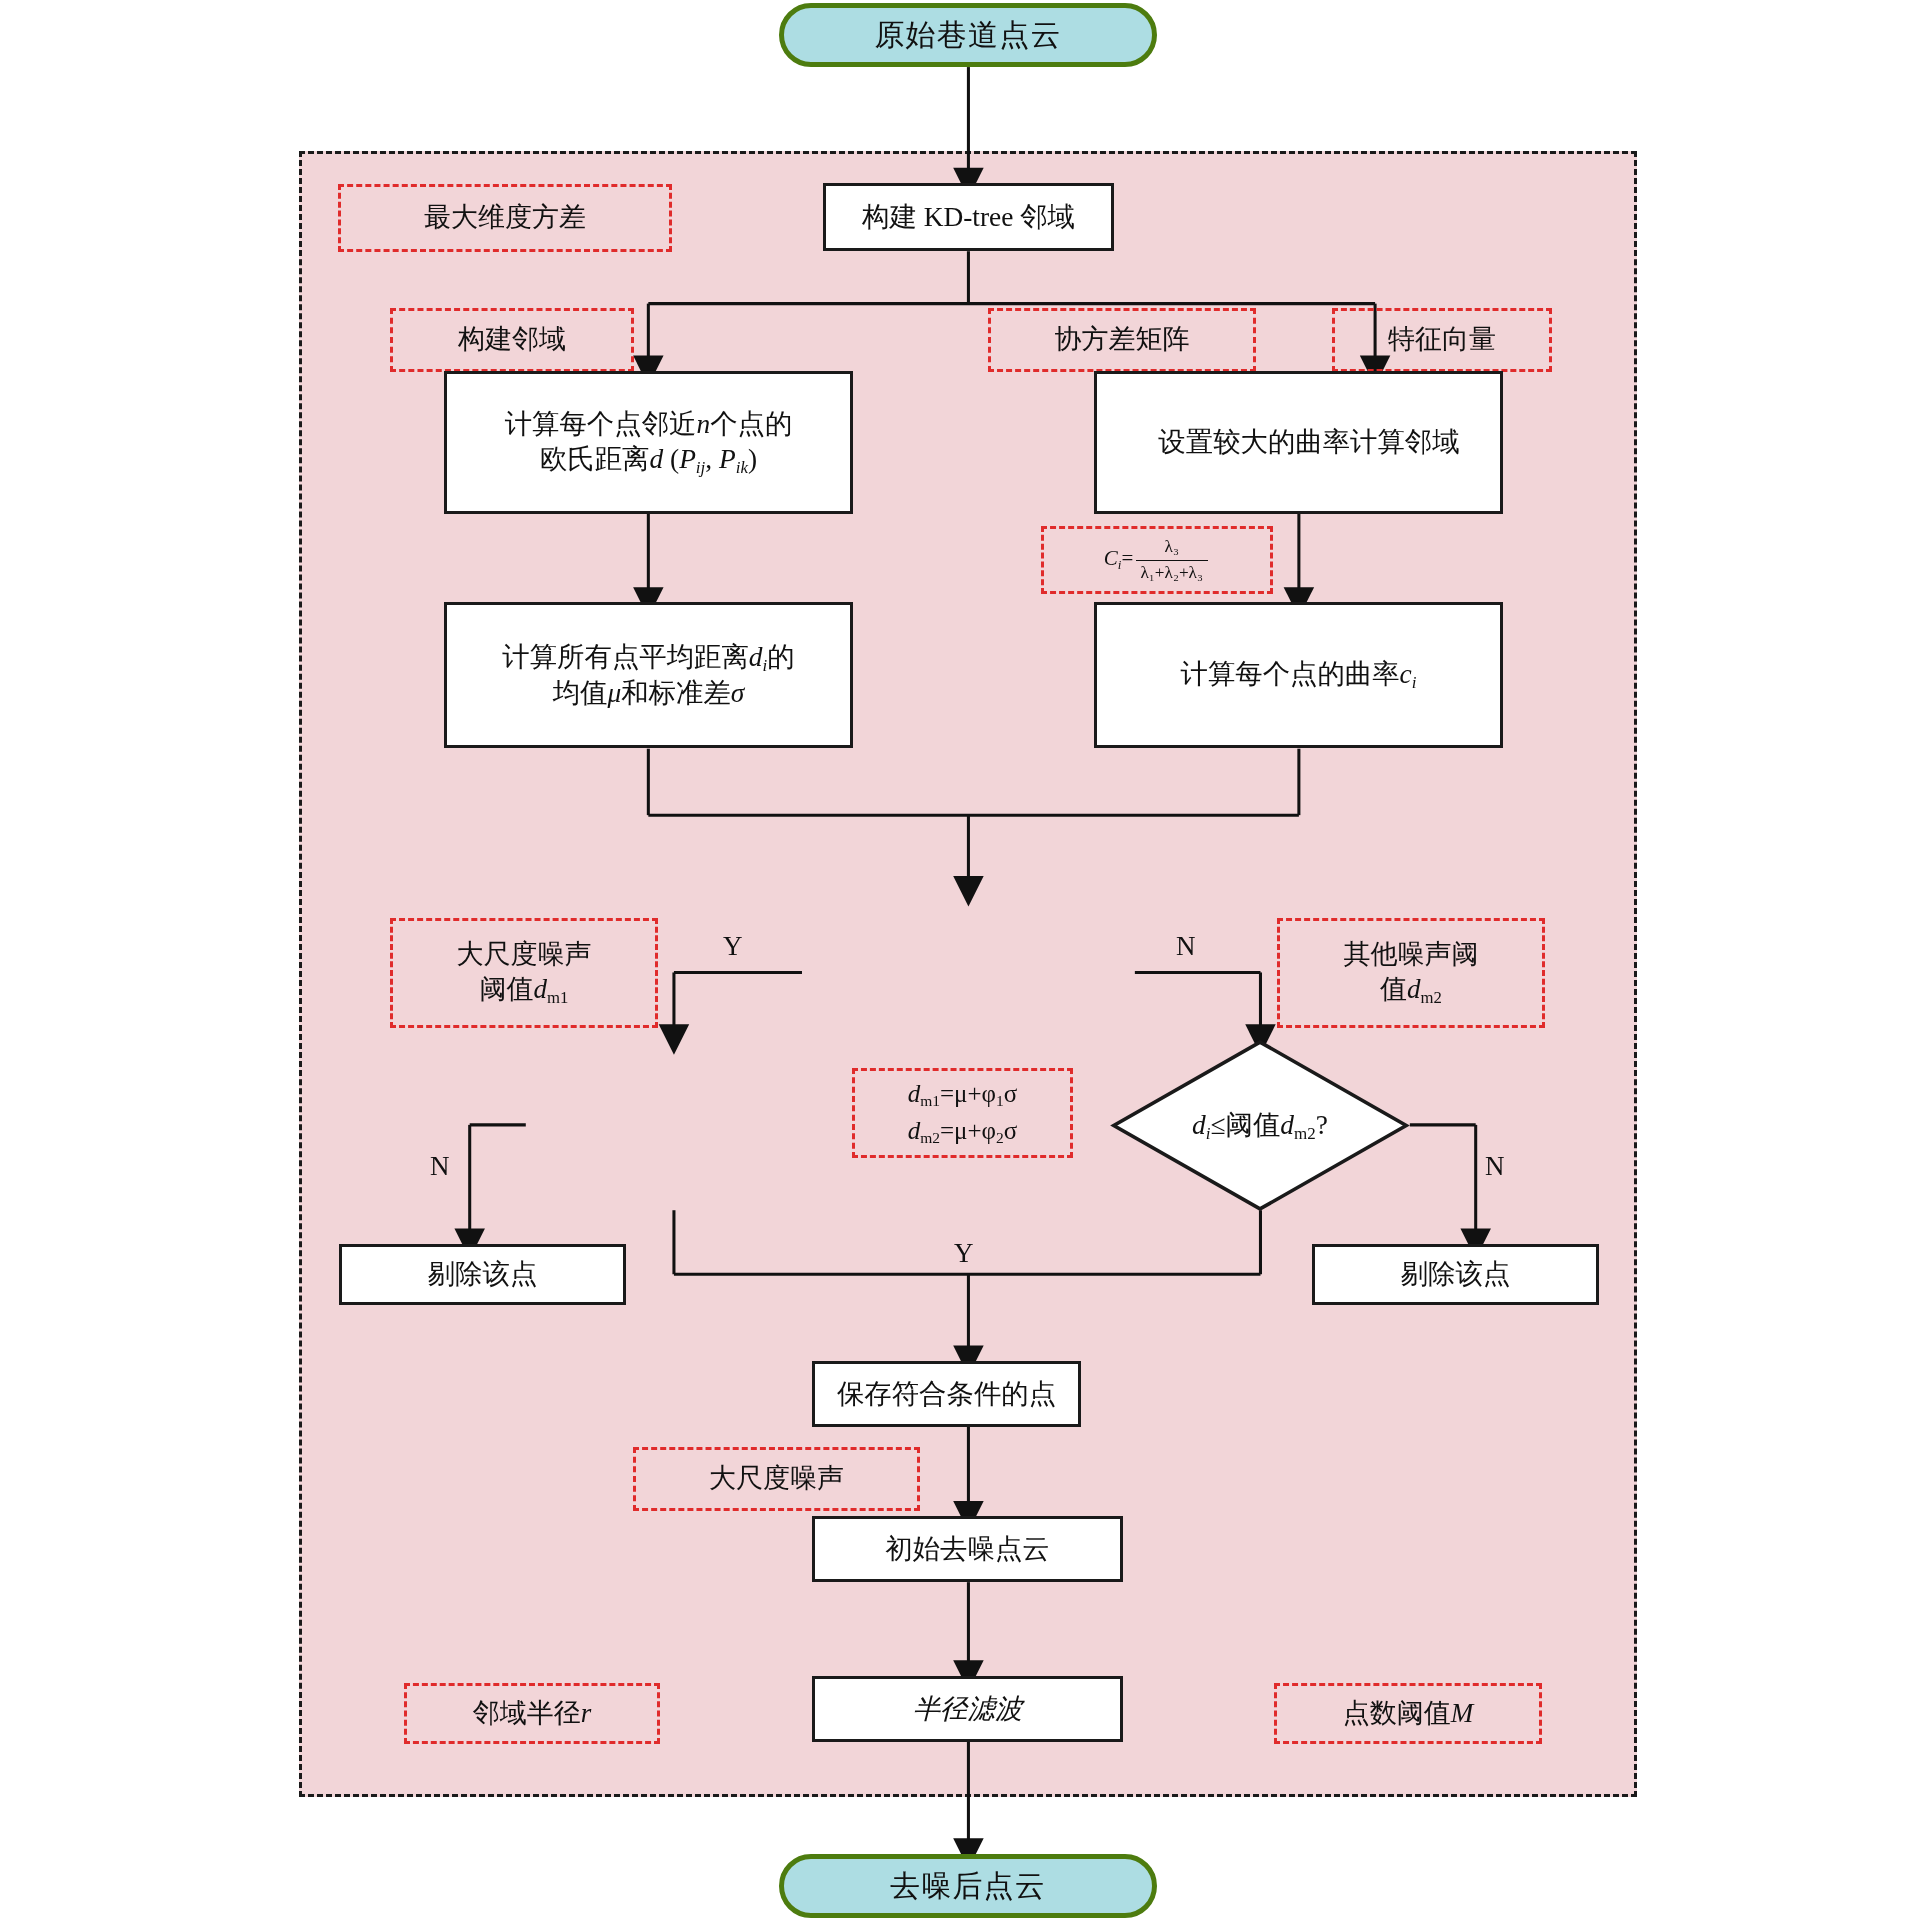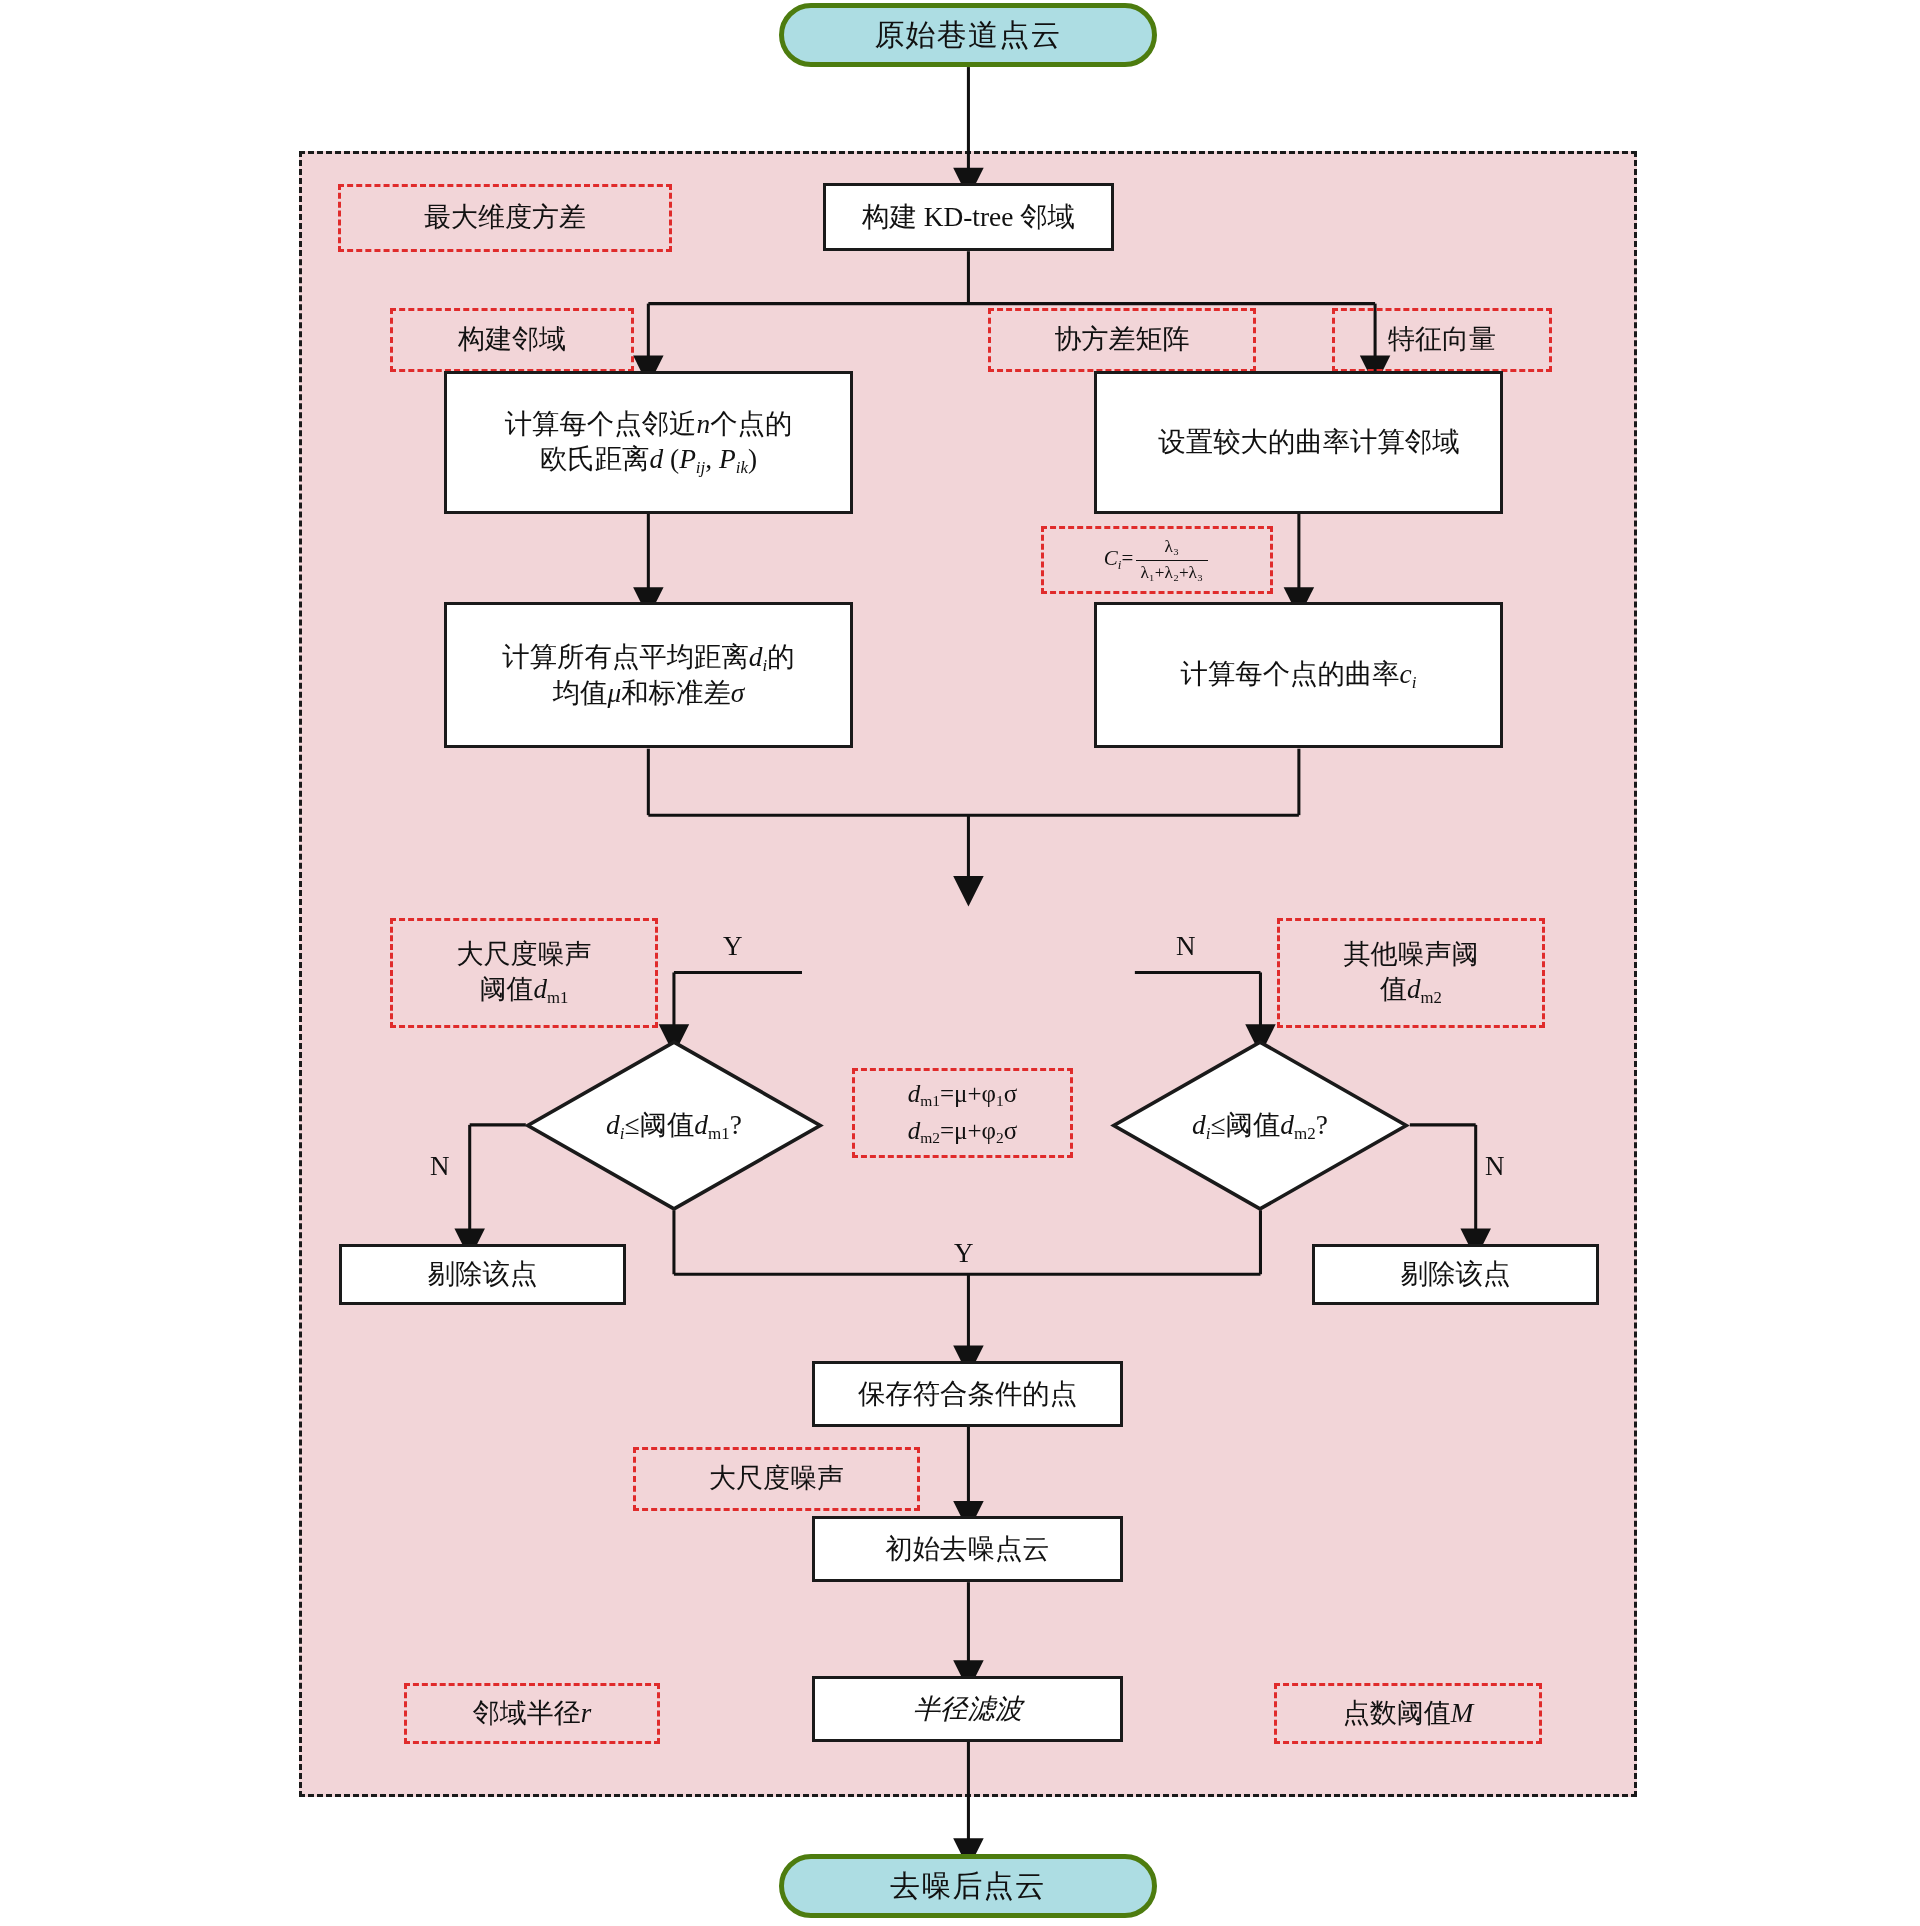"di≤阈值dm1?" div.decision-wrap { html: <div> <svg> <polygon></polygon> </svg> <div> <span> <span>d</span><span>i</span><span>≤阈值</span><span>d</span><span>m1</span>? </span> </div> </div> -> none }
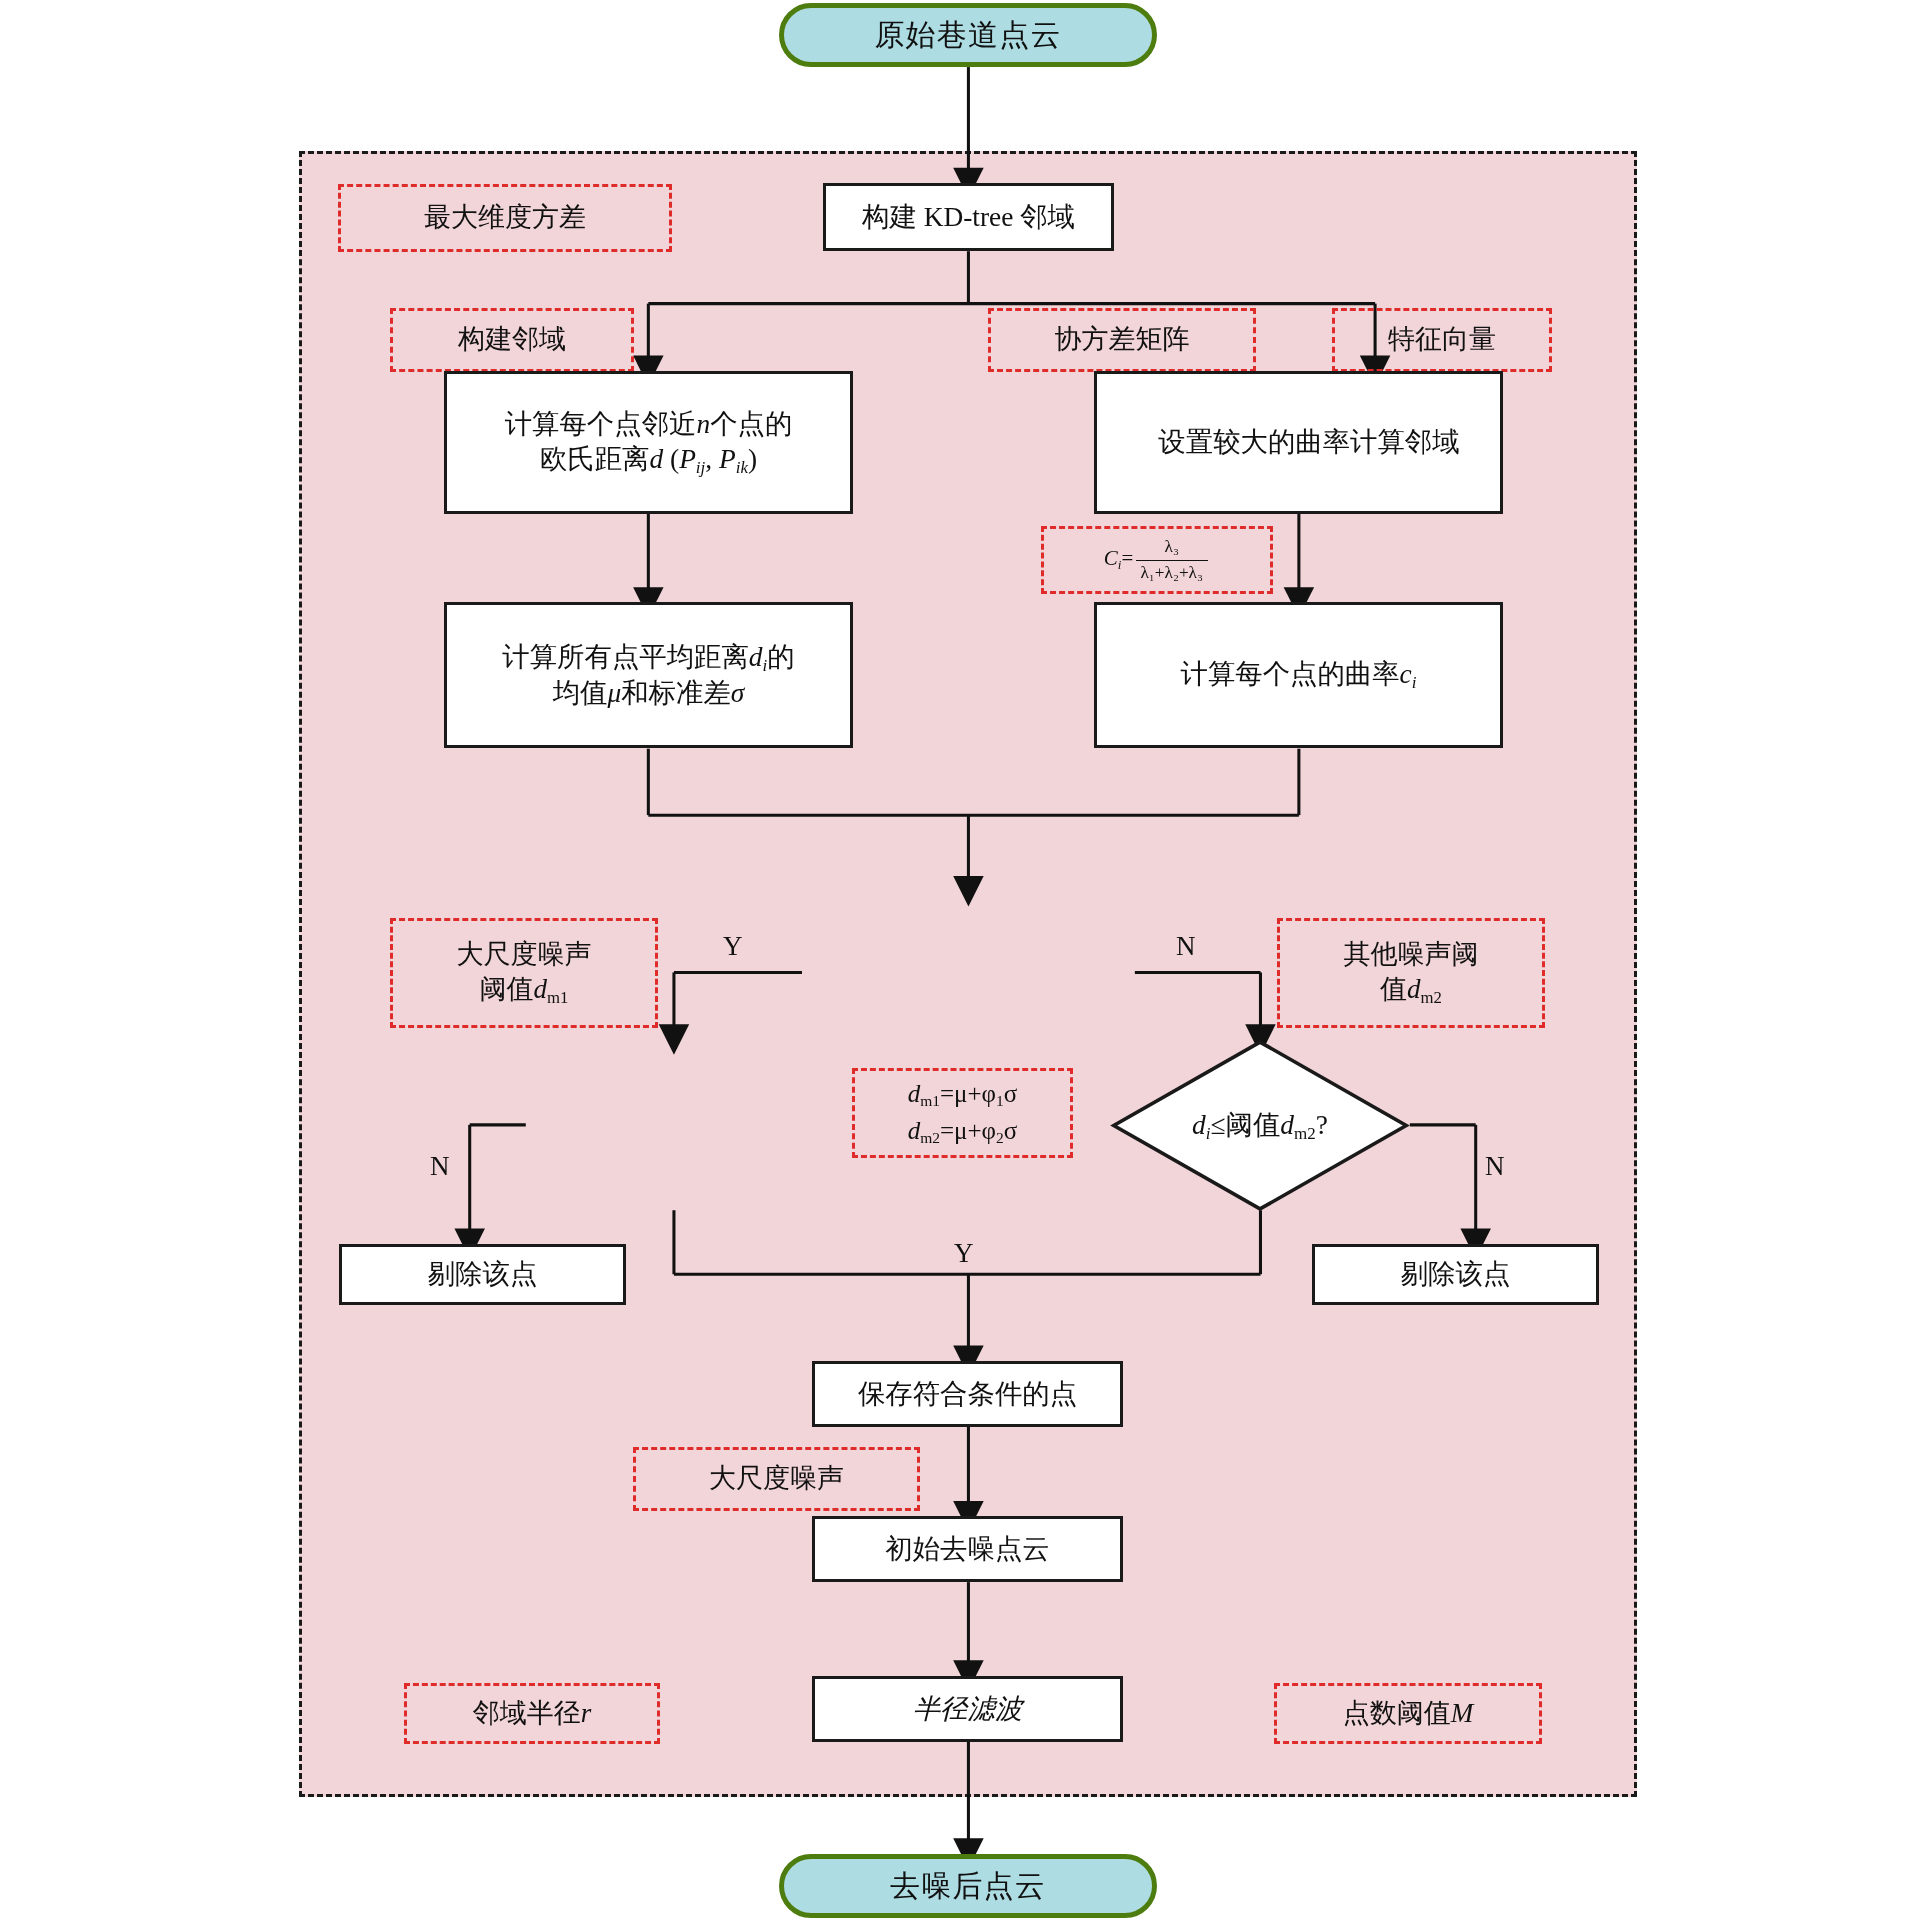"保存符合条件的点" div.node { width: 311px -> 269px }
